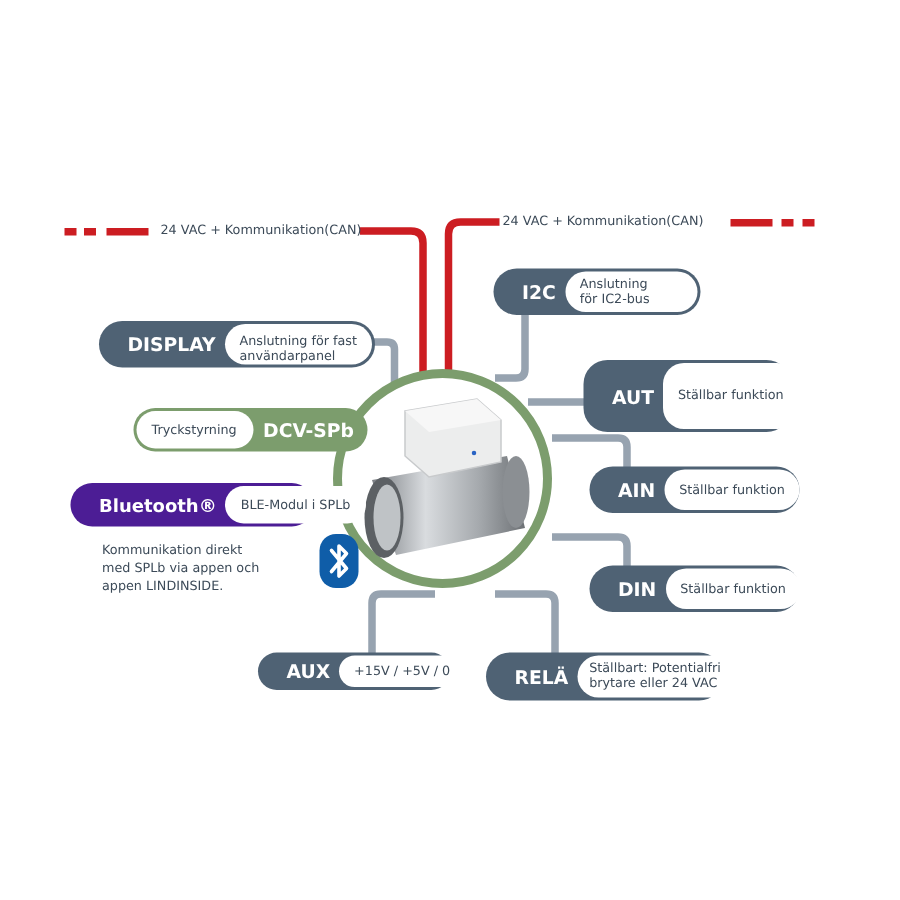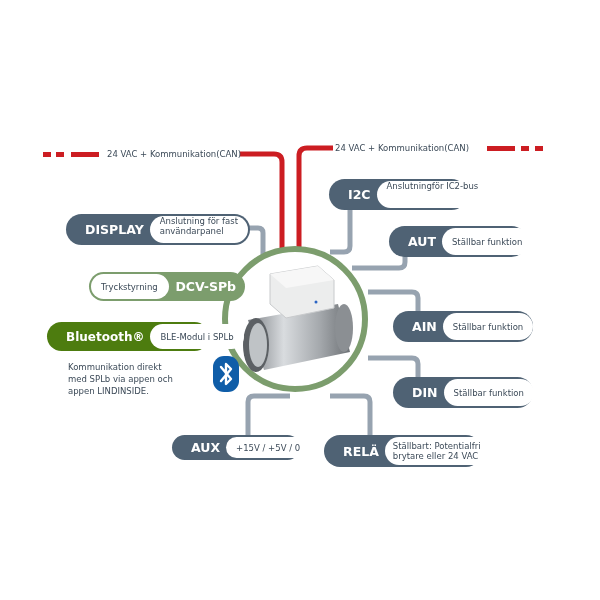"Anslutning" span.desc { flex-direction: row -> column }
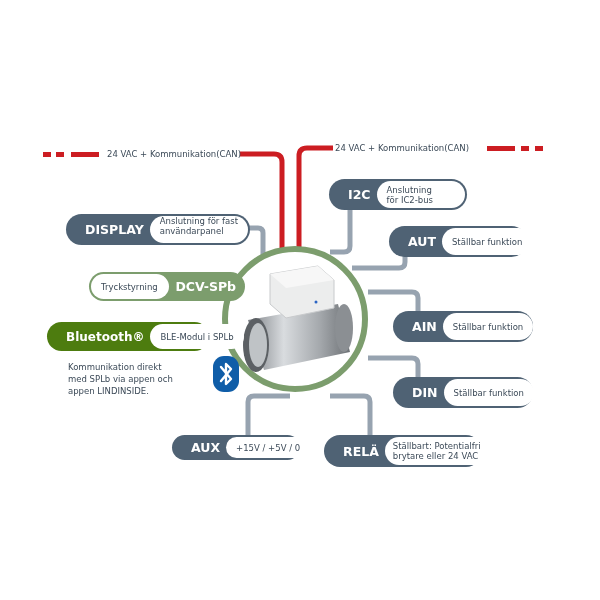"Anslutning för fast" span.desc { justify-content: flex-start -> flex-end }
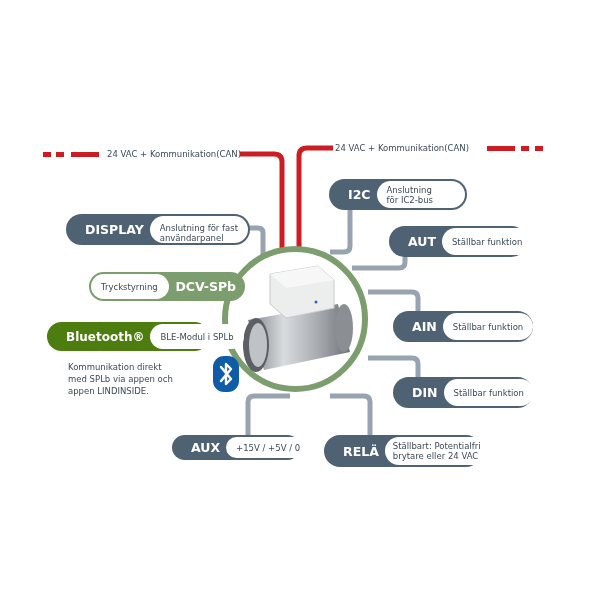"AUT" div.pill { height: 31px -> 48px; top: 226px -> 240px }
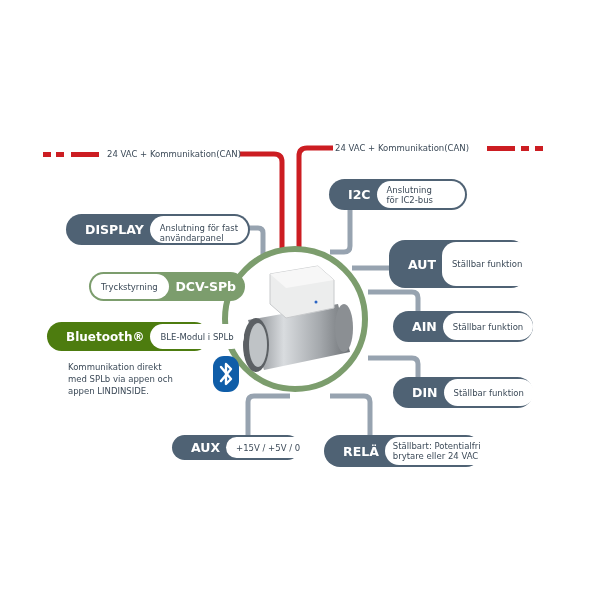"Bluetooth®" .pill.blue { background: #4d7c0f -> #4c1d95 }
